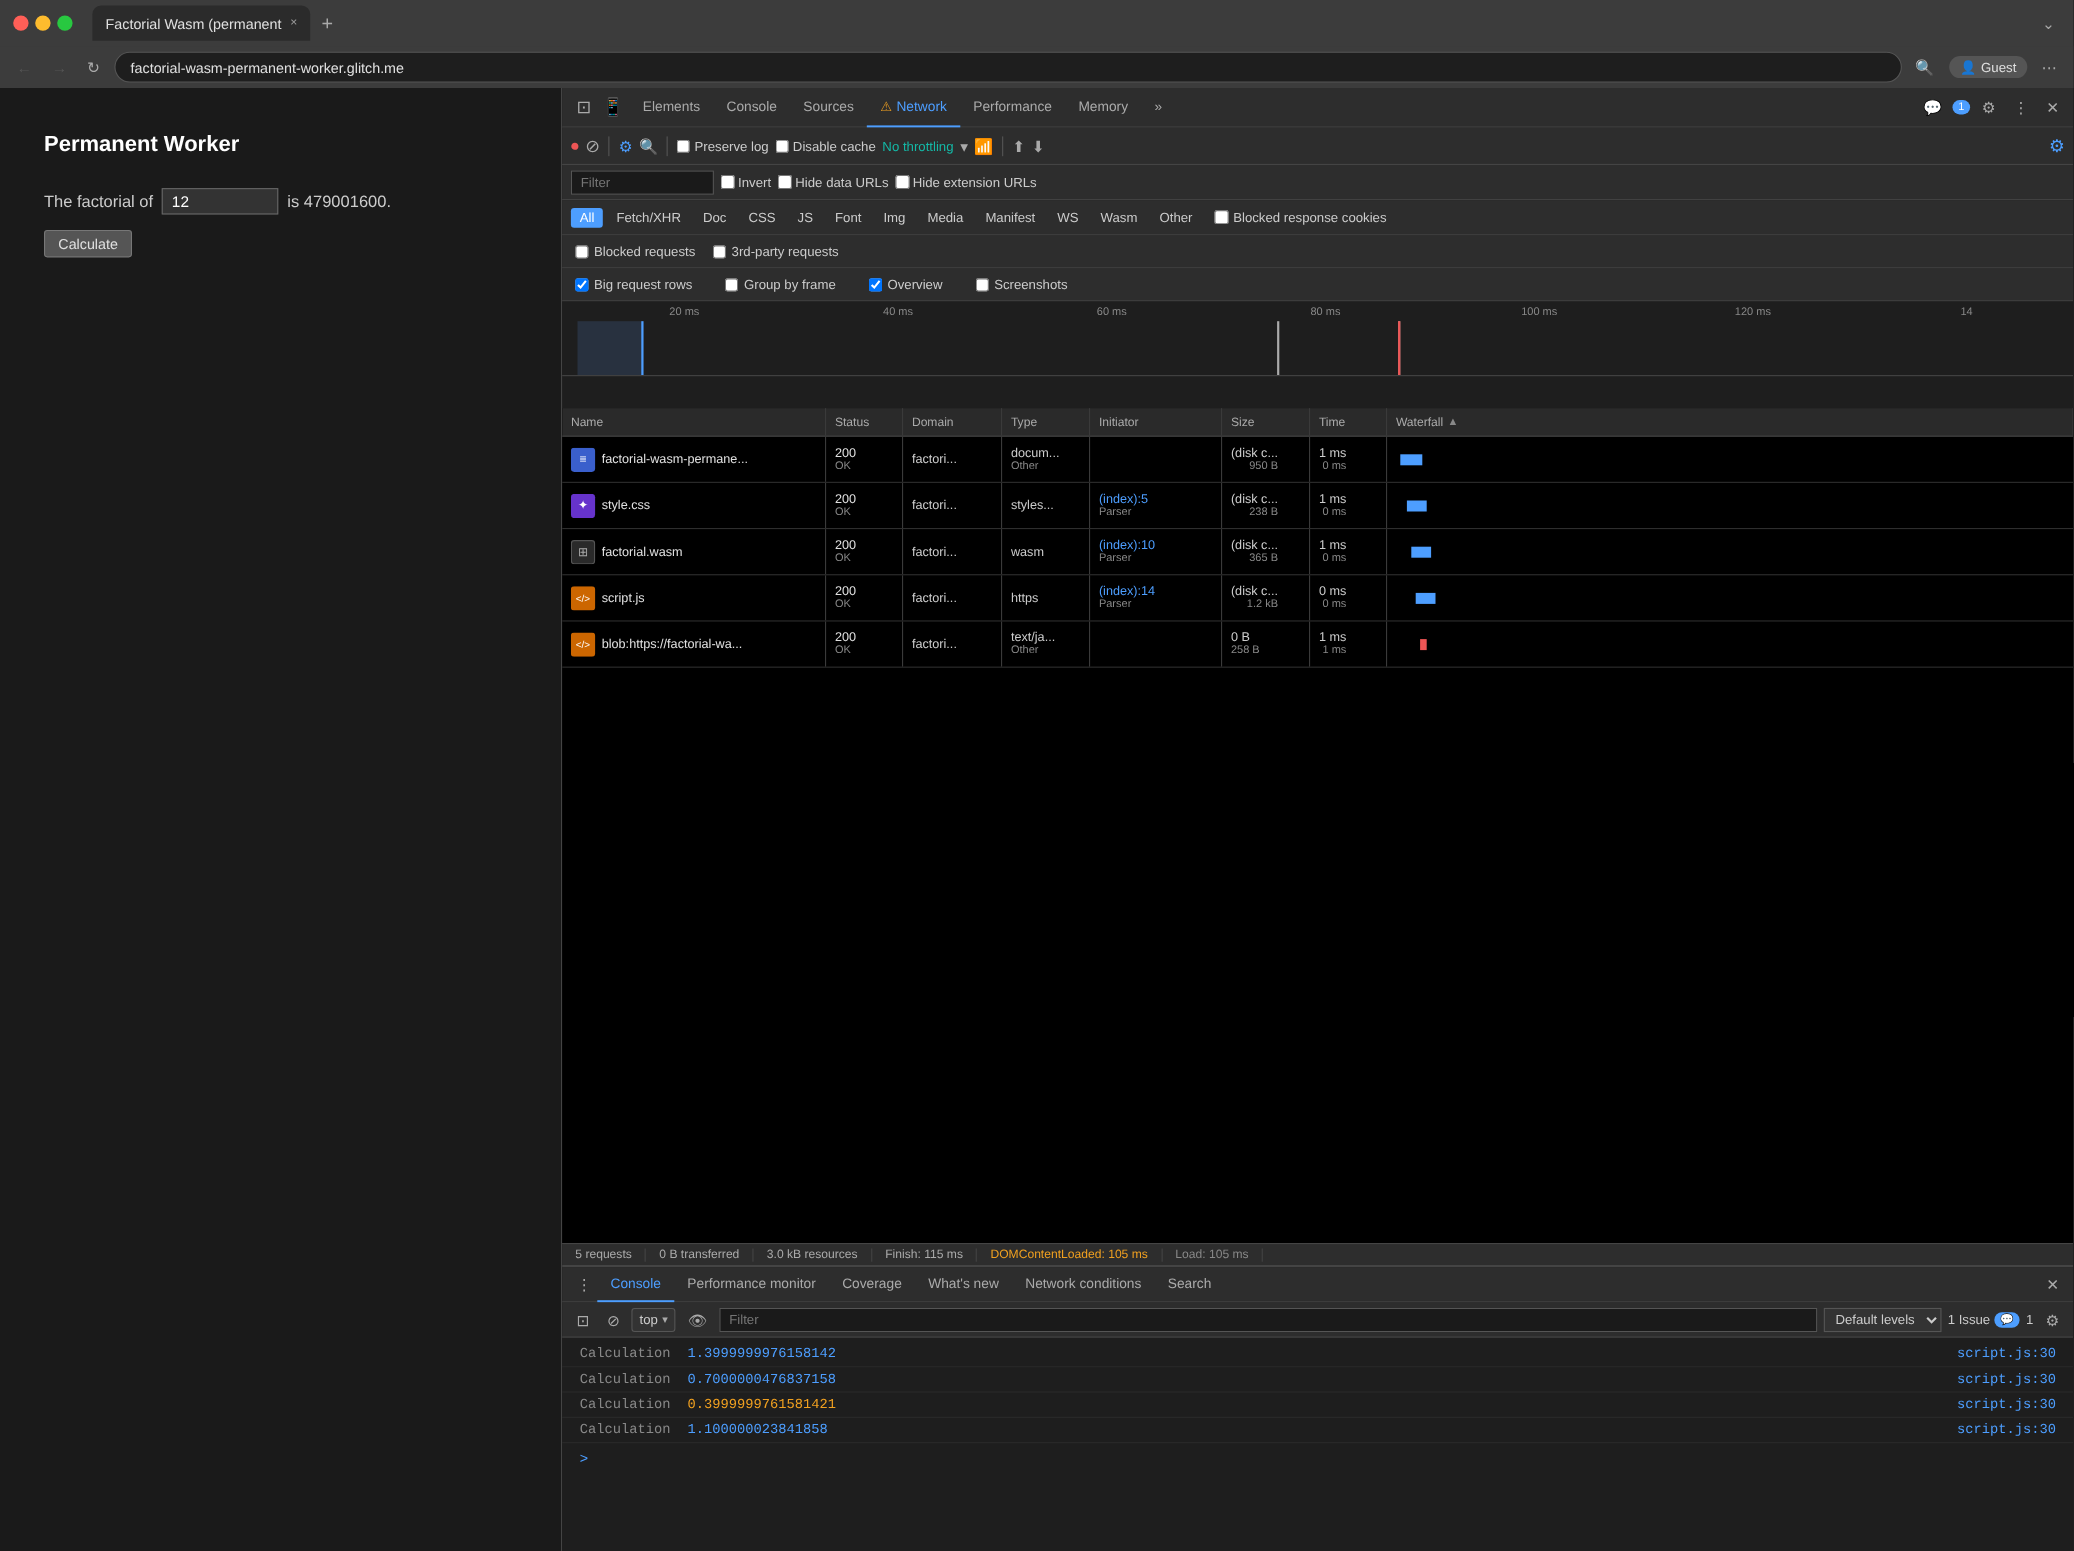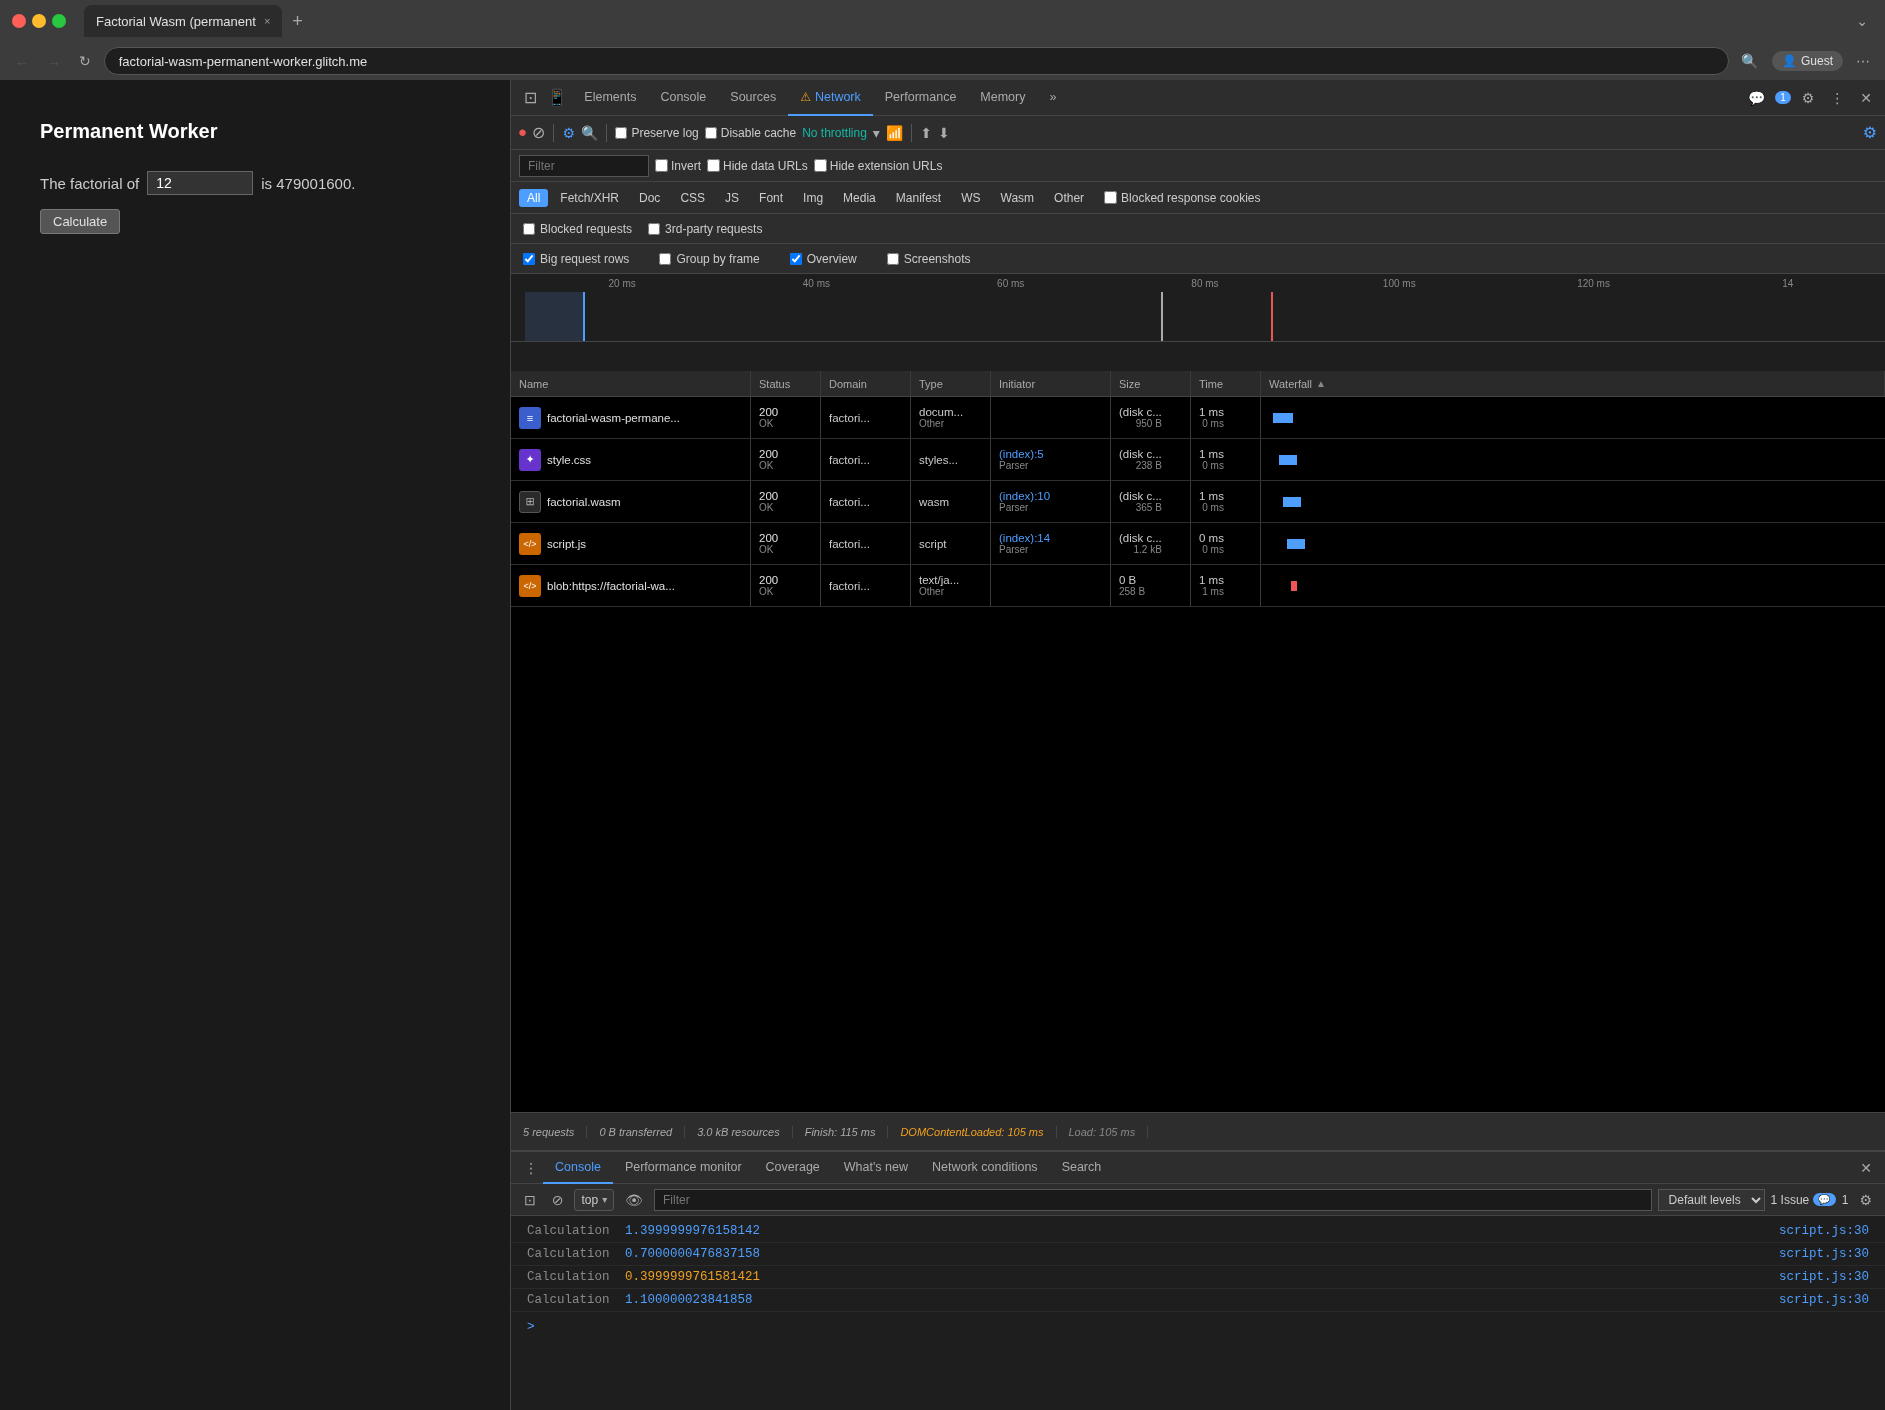"script" div.nt-col { text: script -> https }
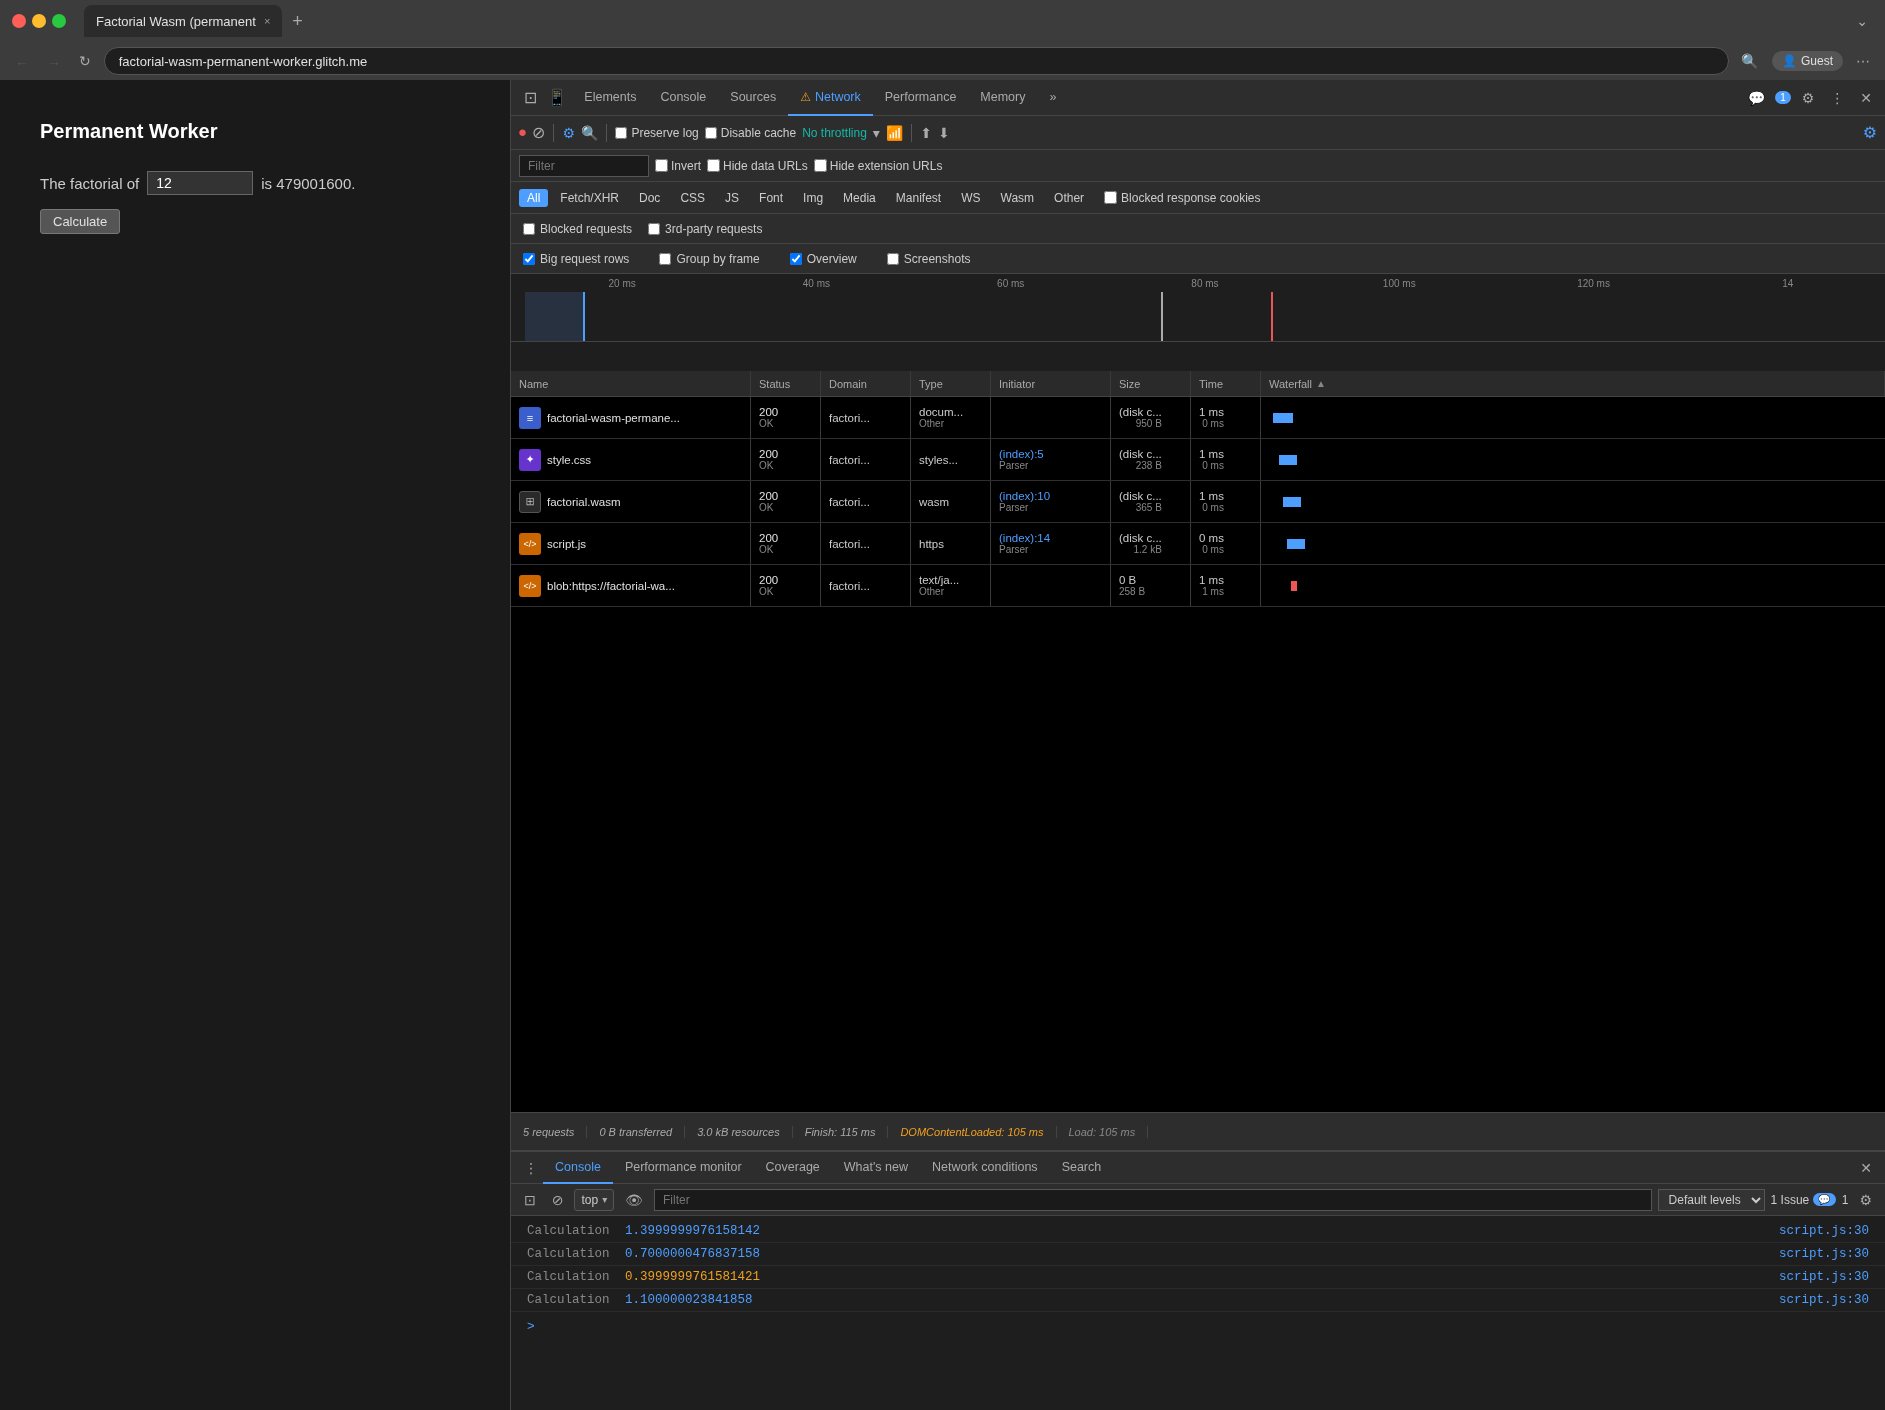"5 requests" .status-bar { font-style: italic -> none; height: 38px -> 20px }
